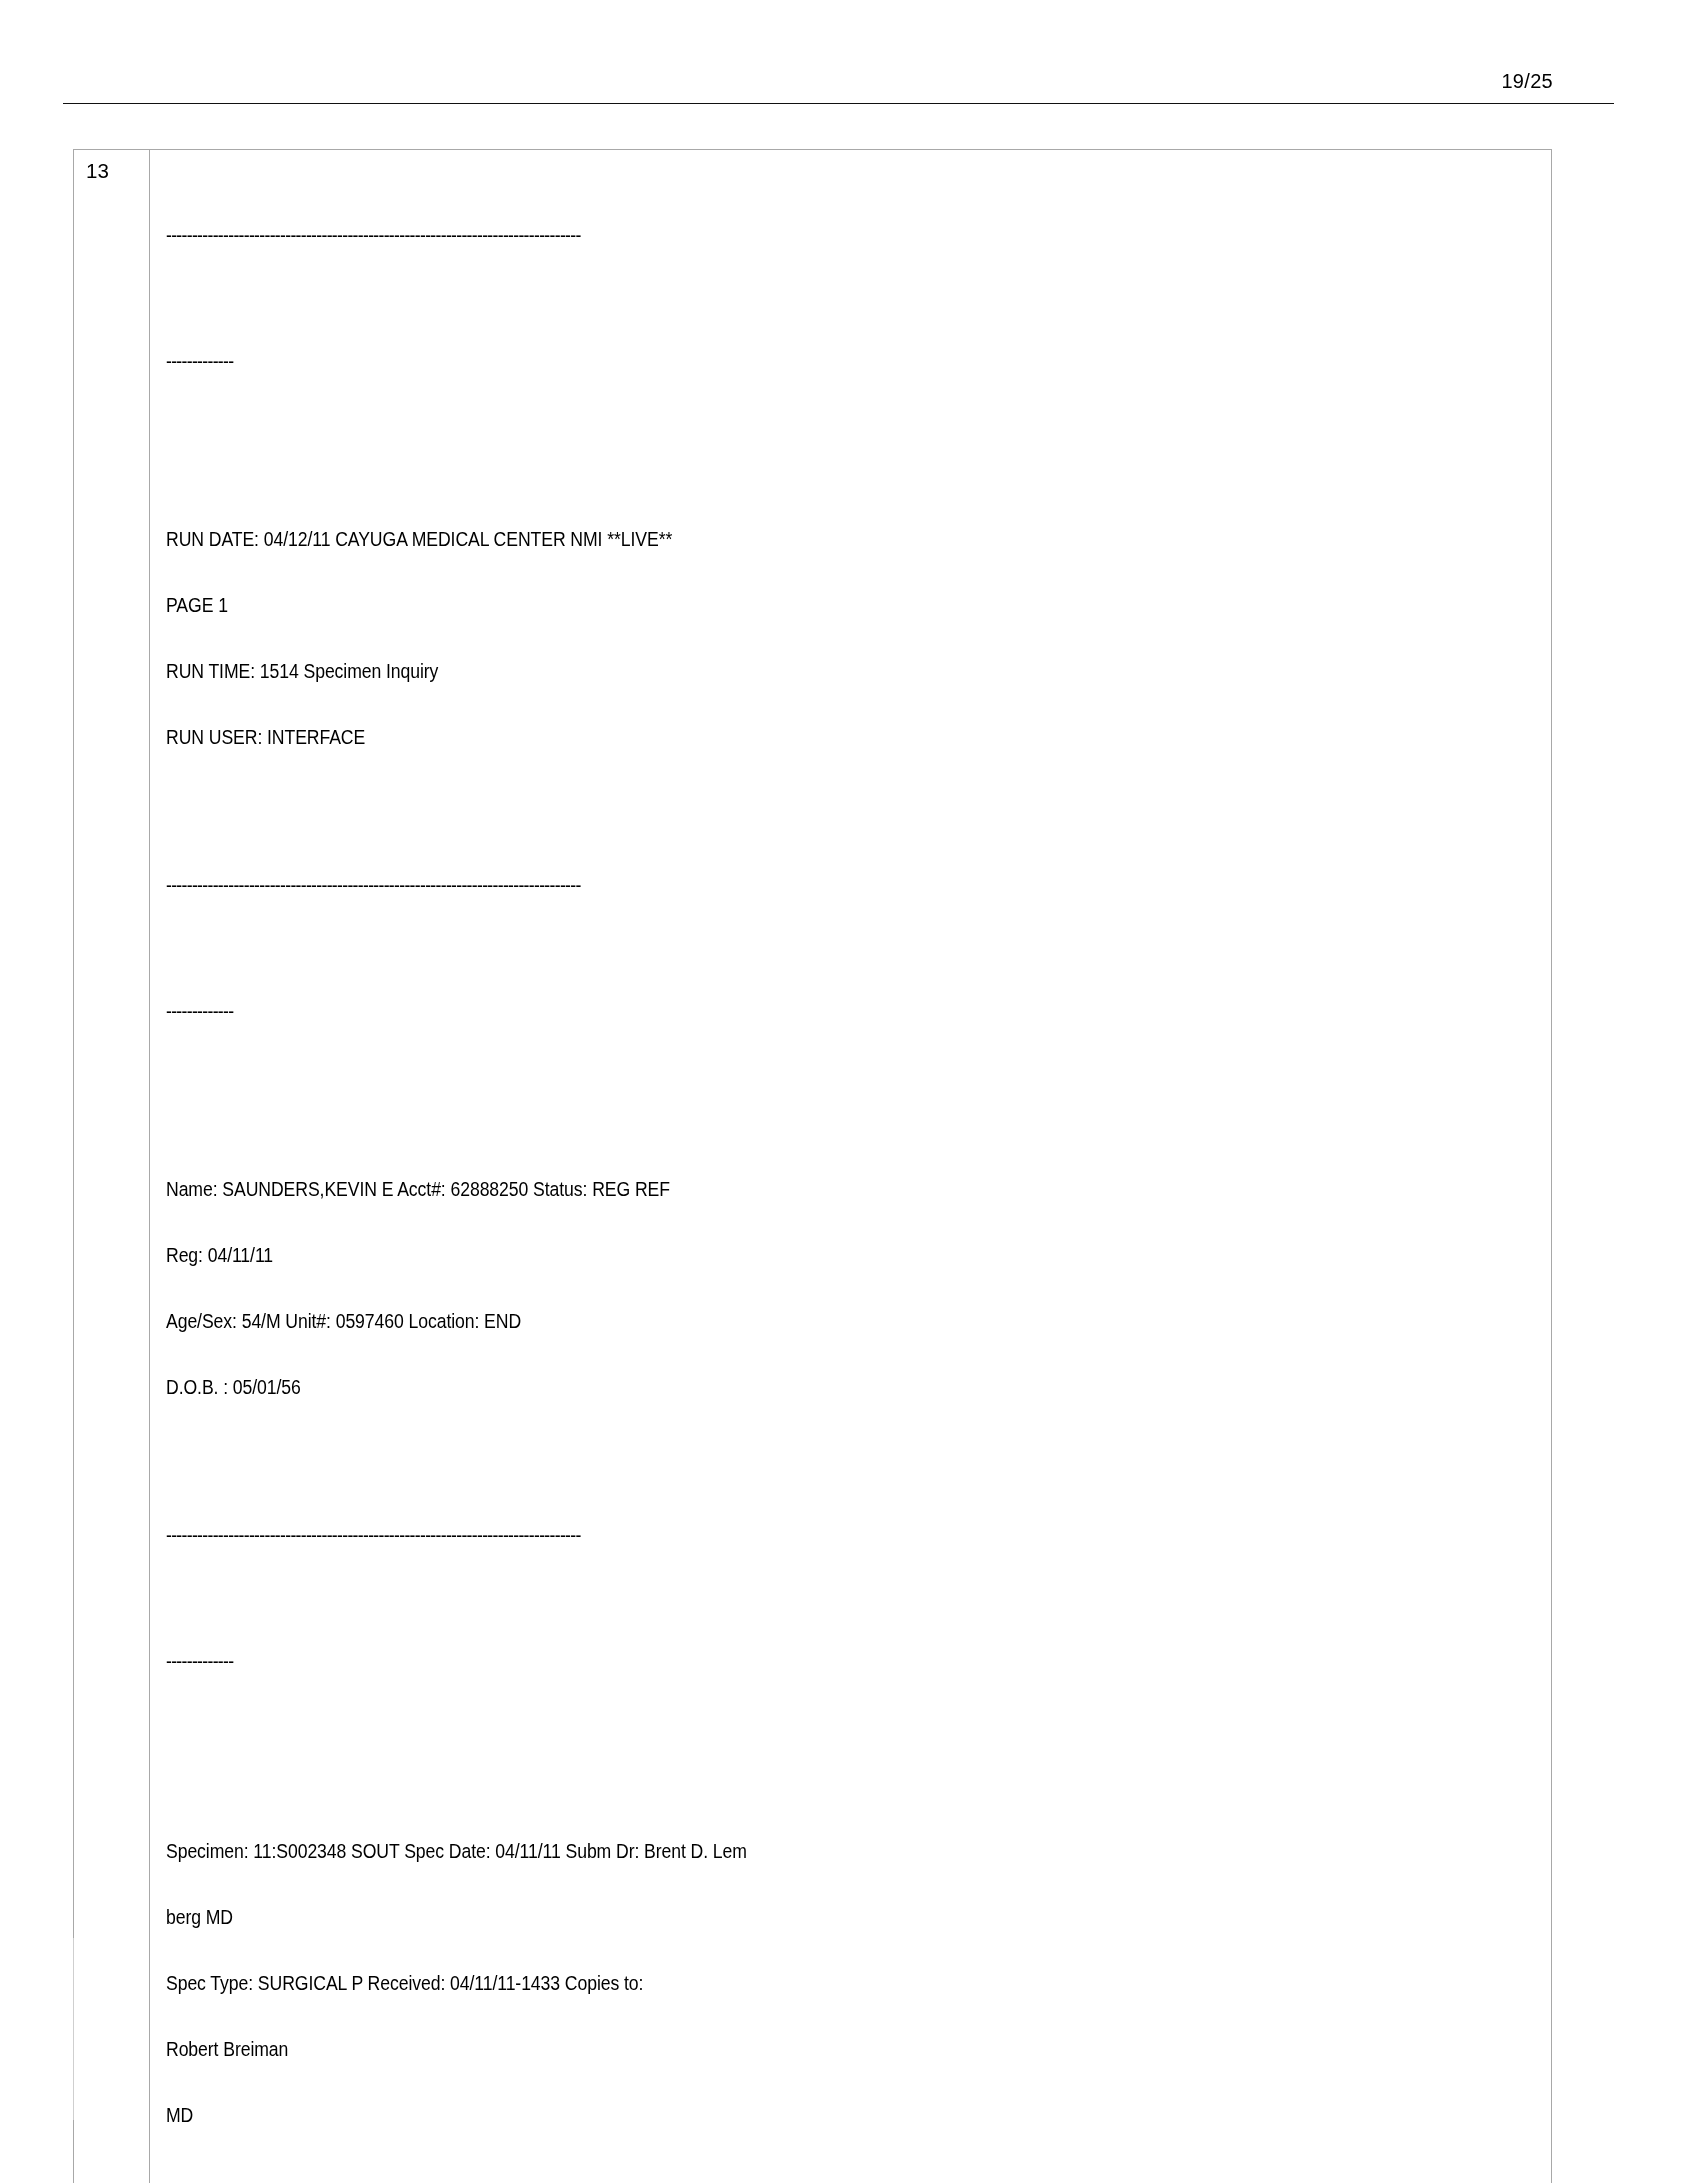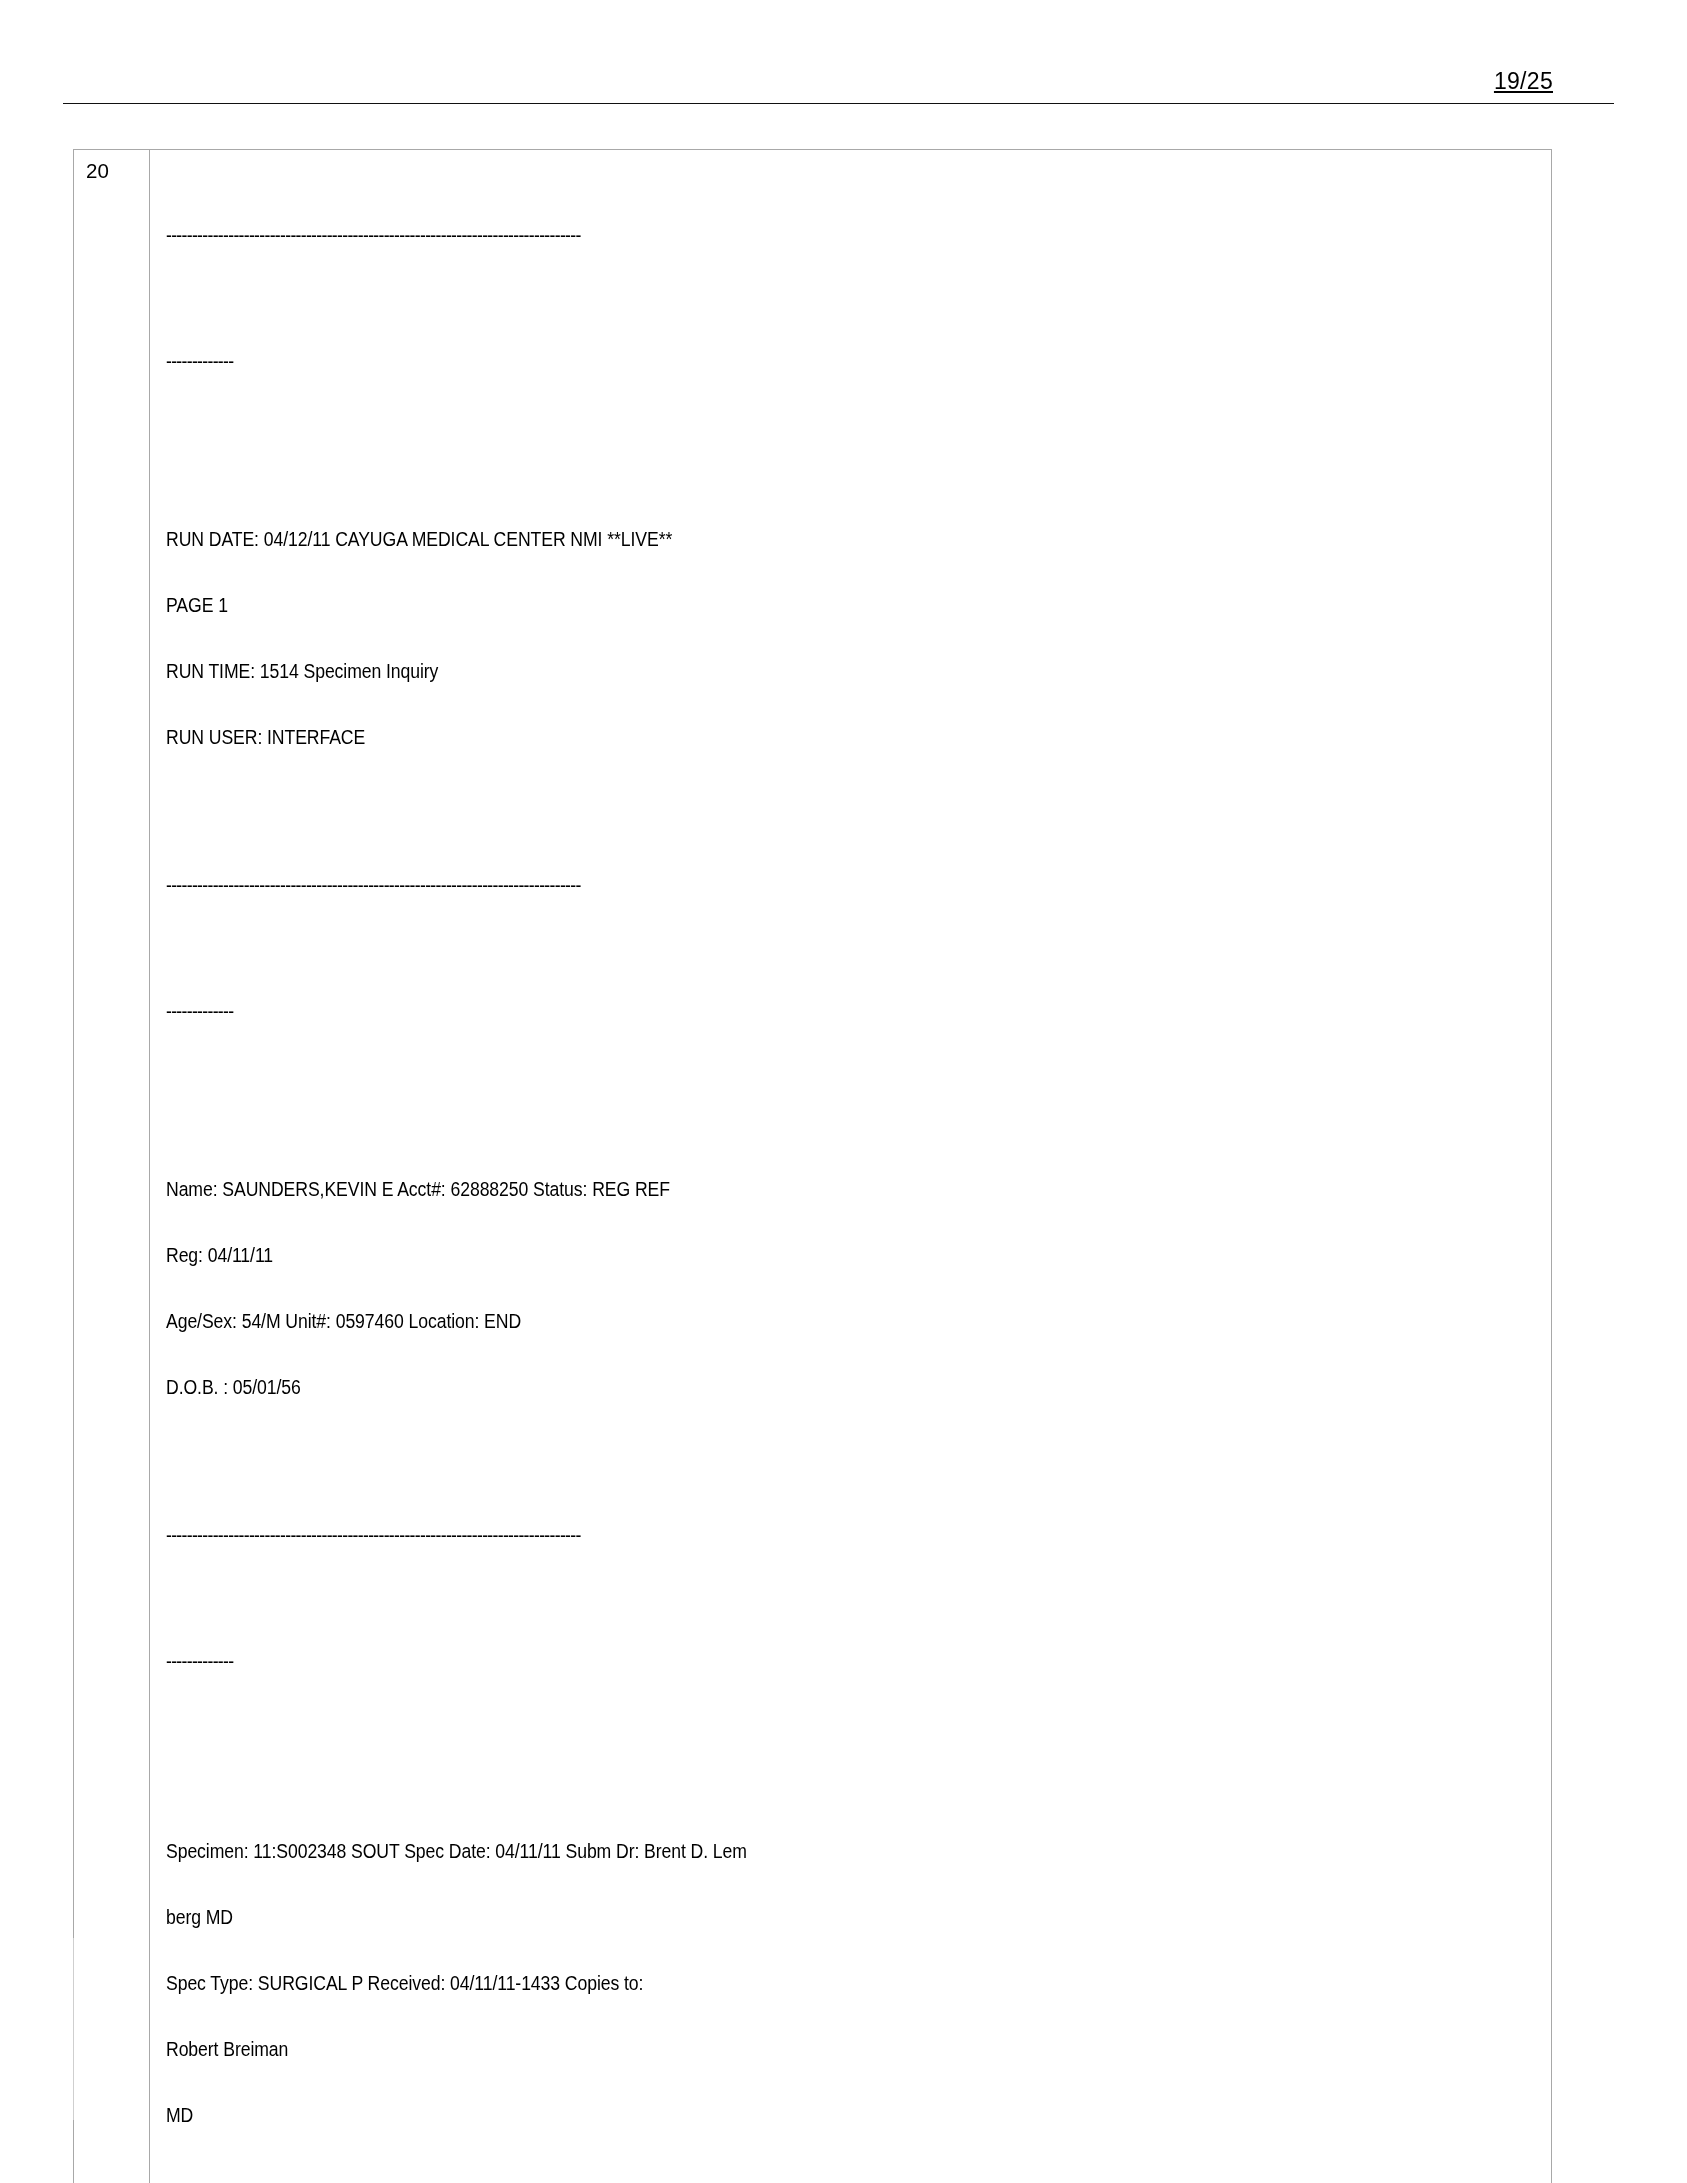"19/25" .page-number { font-size: 23px -> 20px; text-decoration: underline -> none }
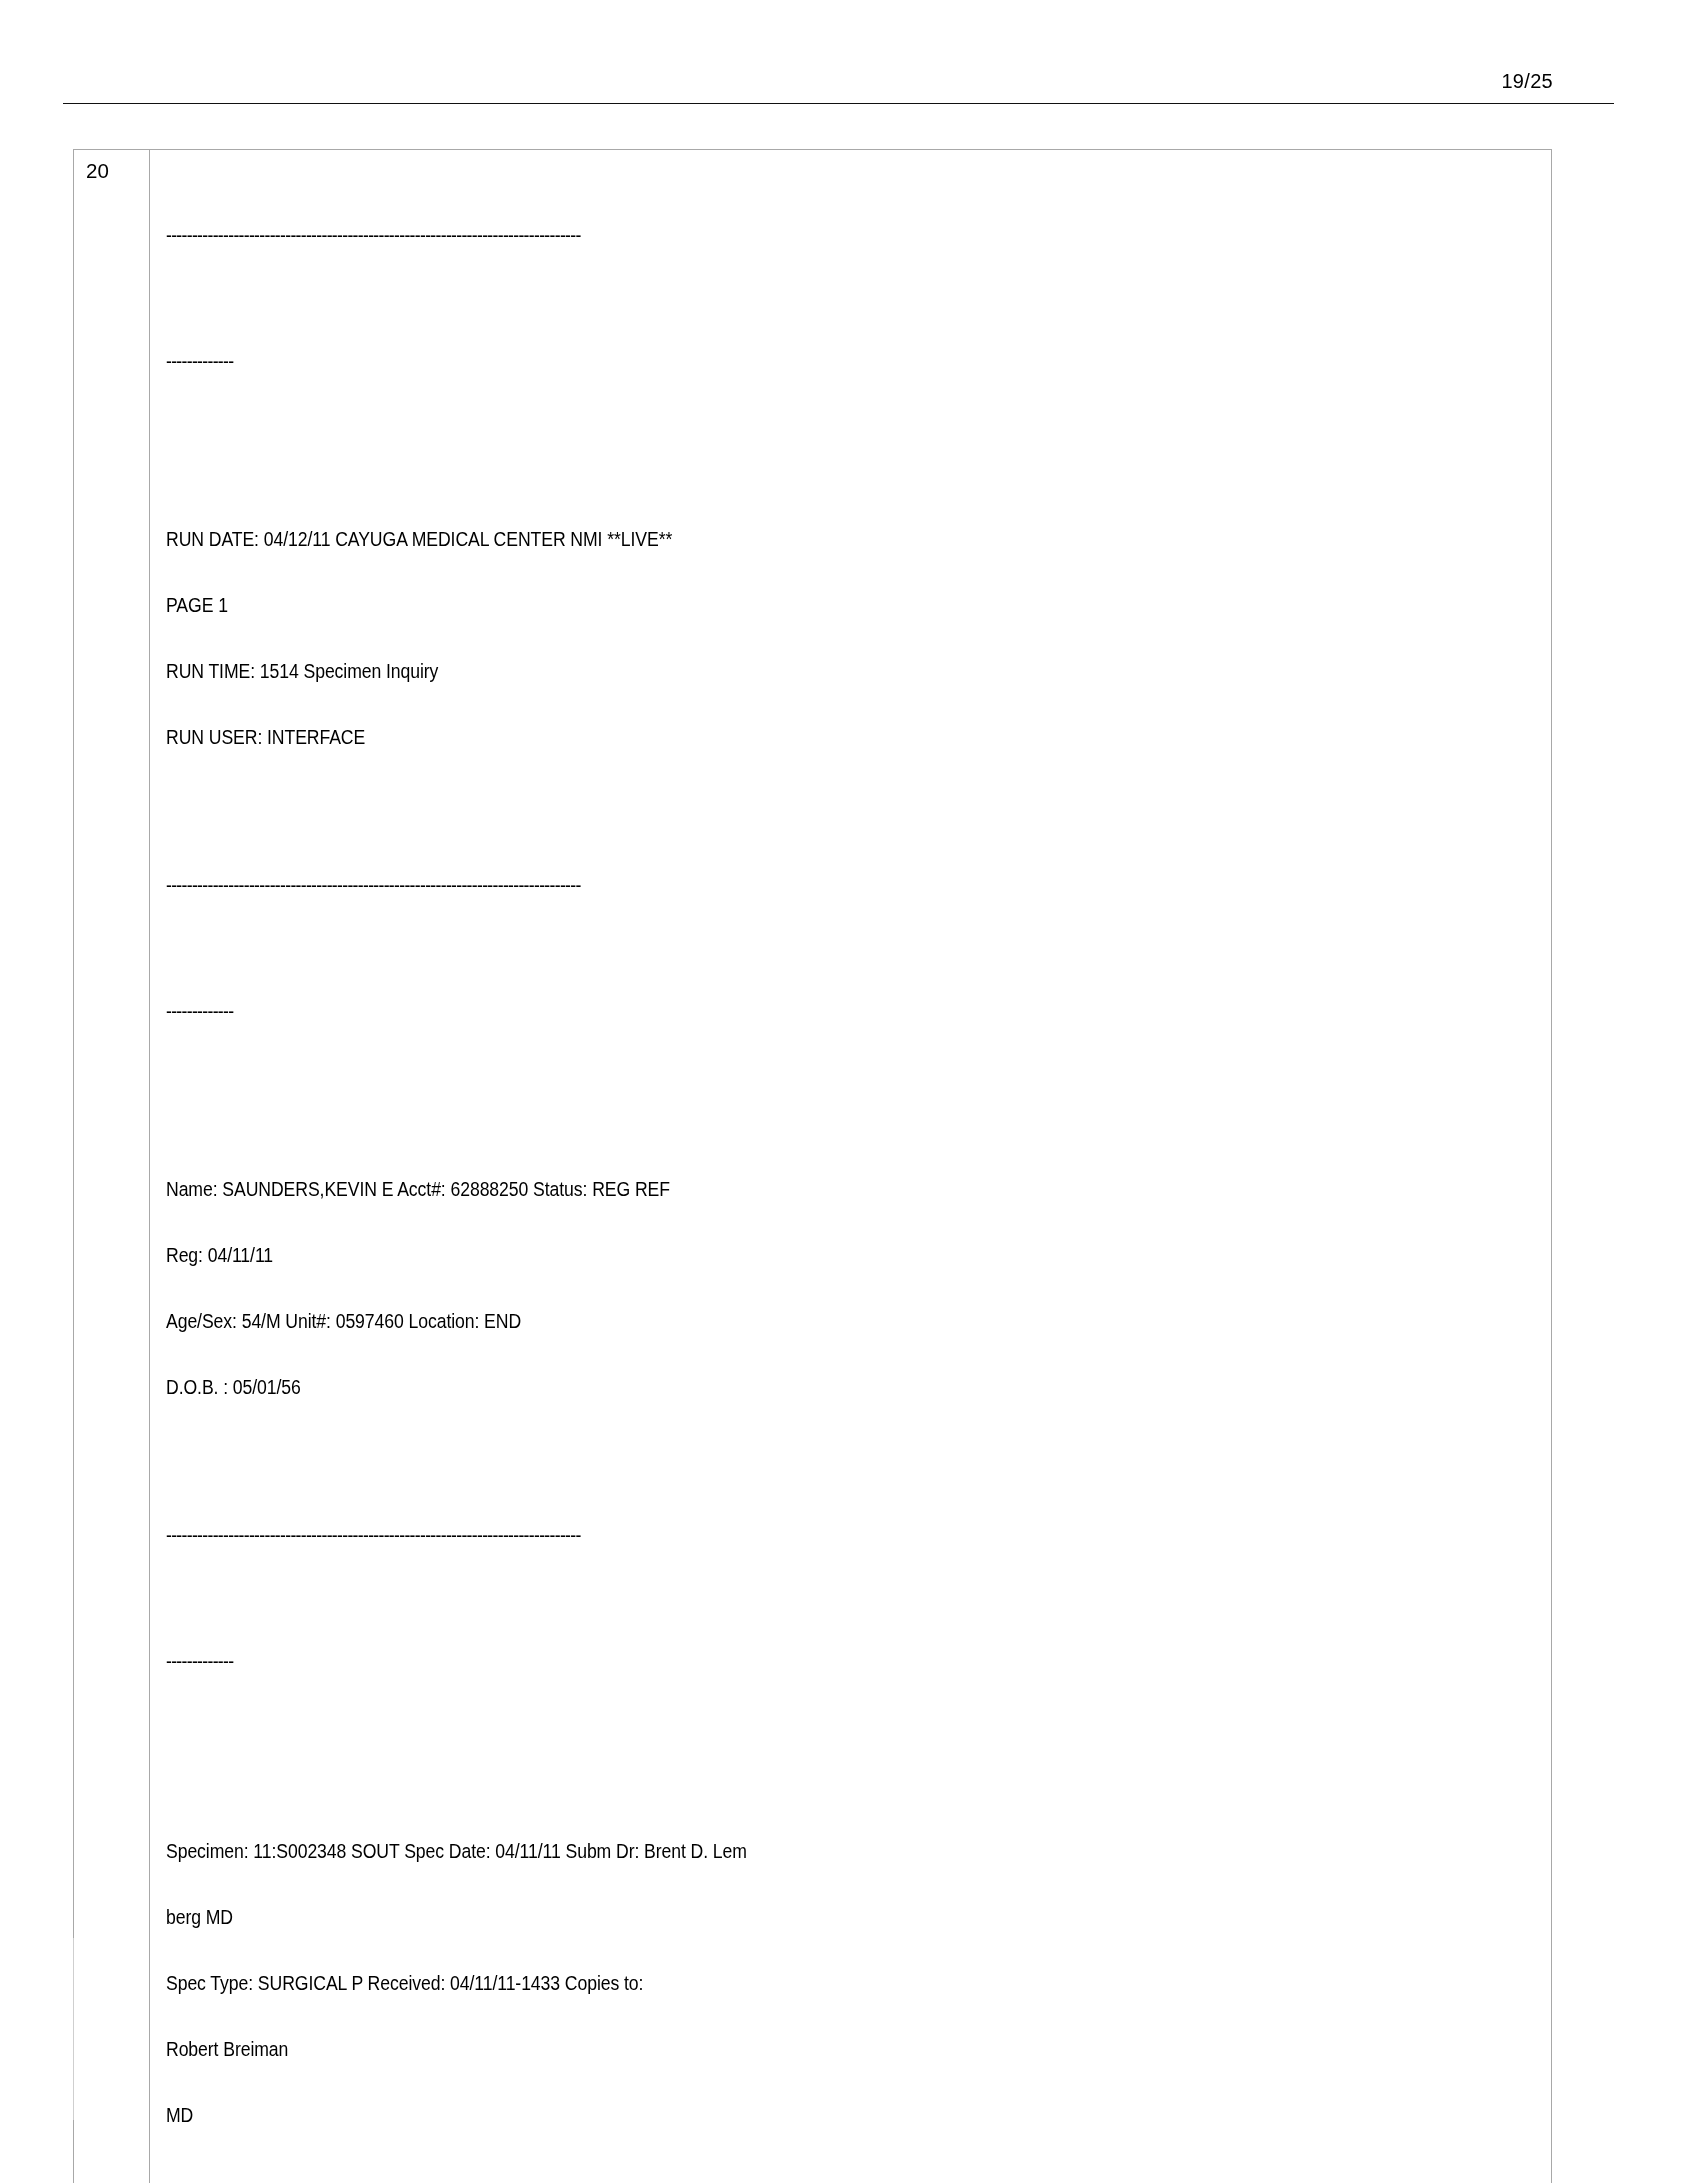"20" span { text: 20 -> 13 }
